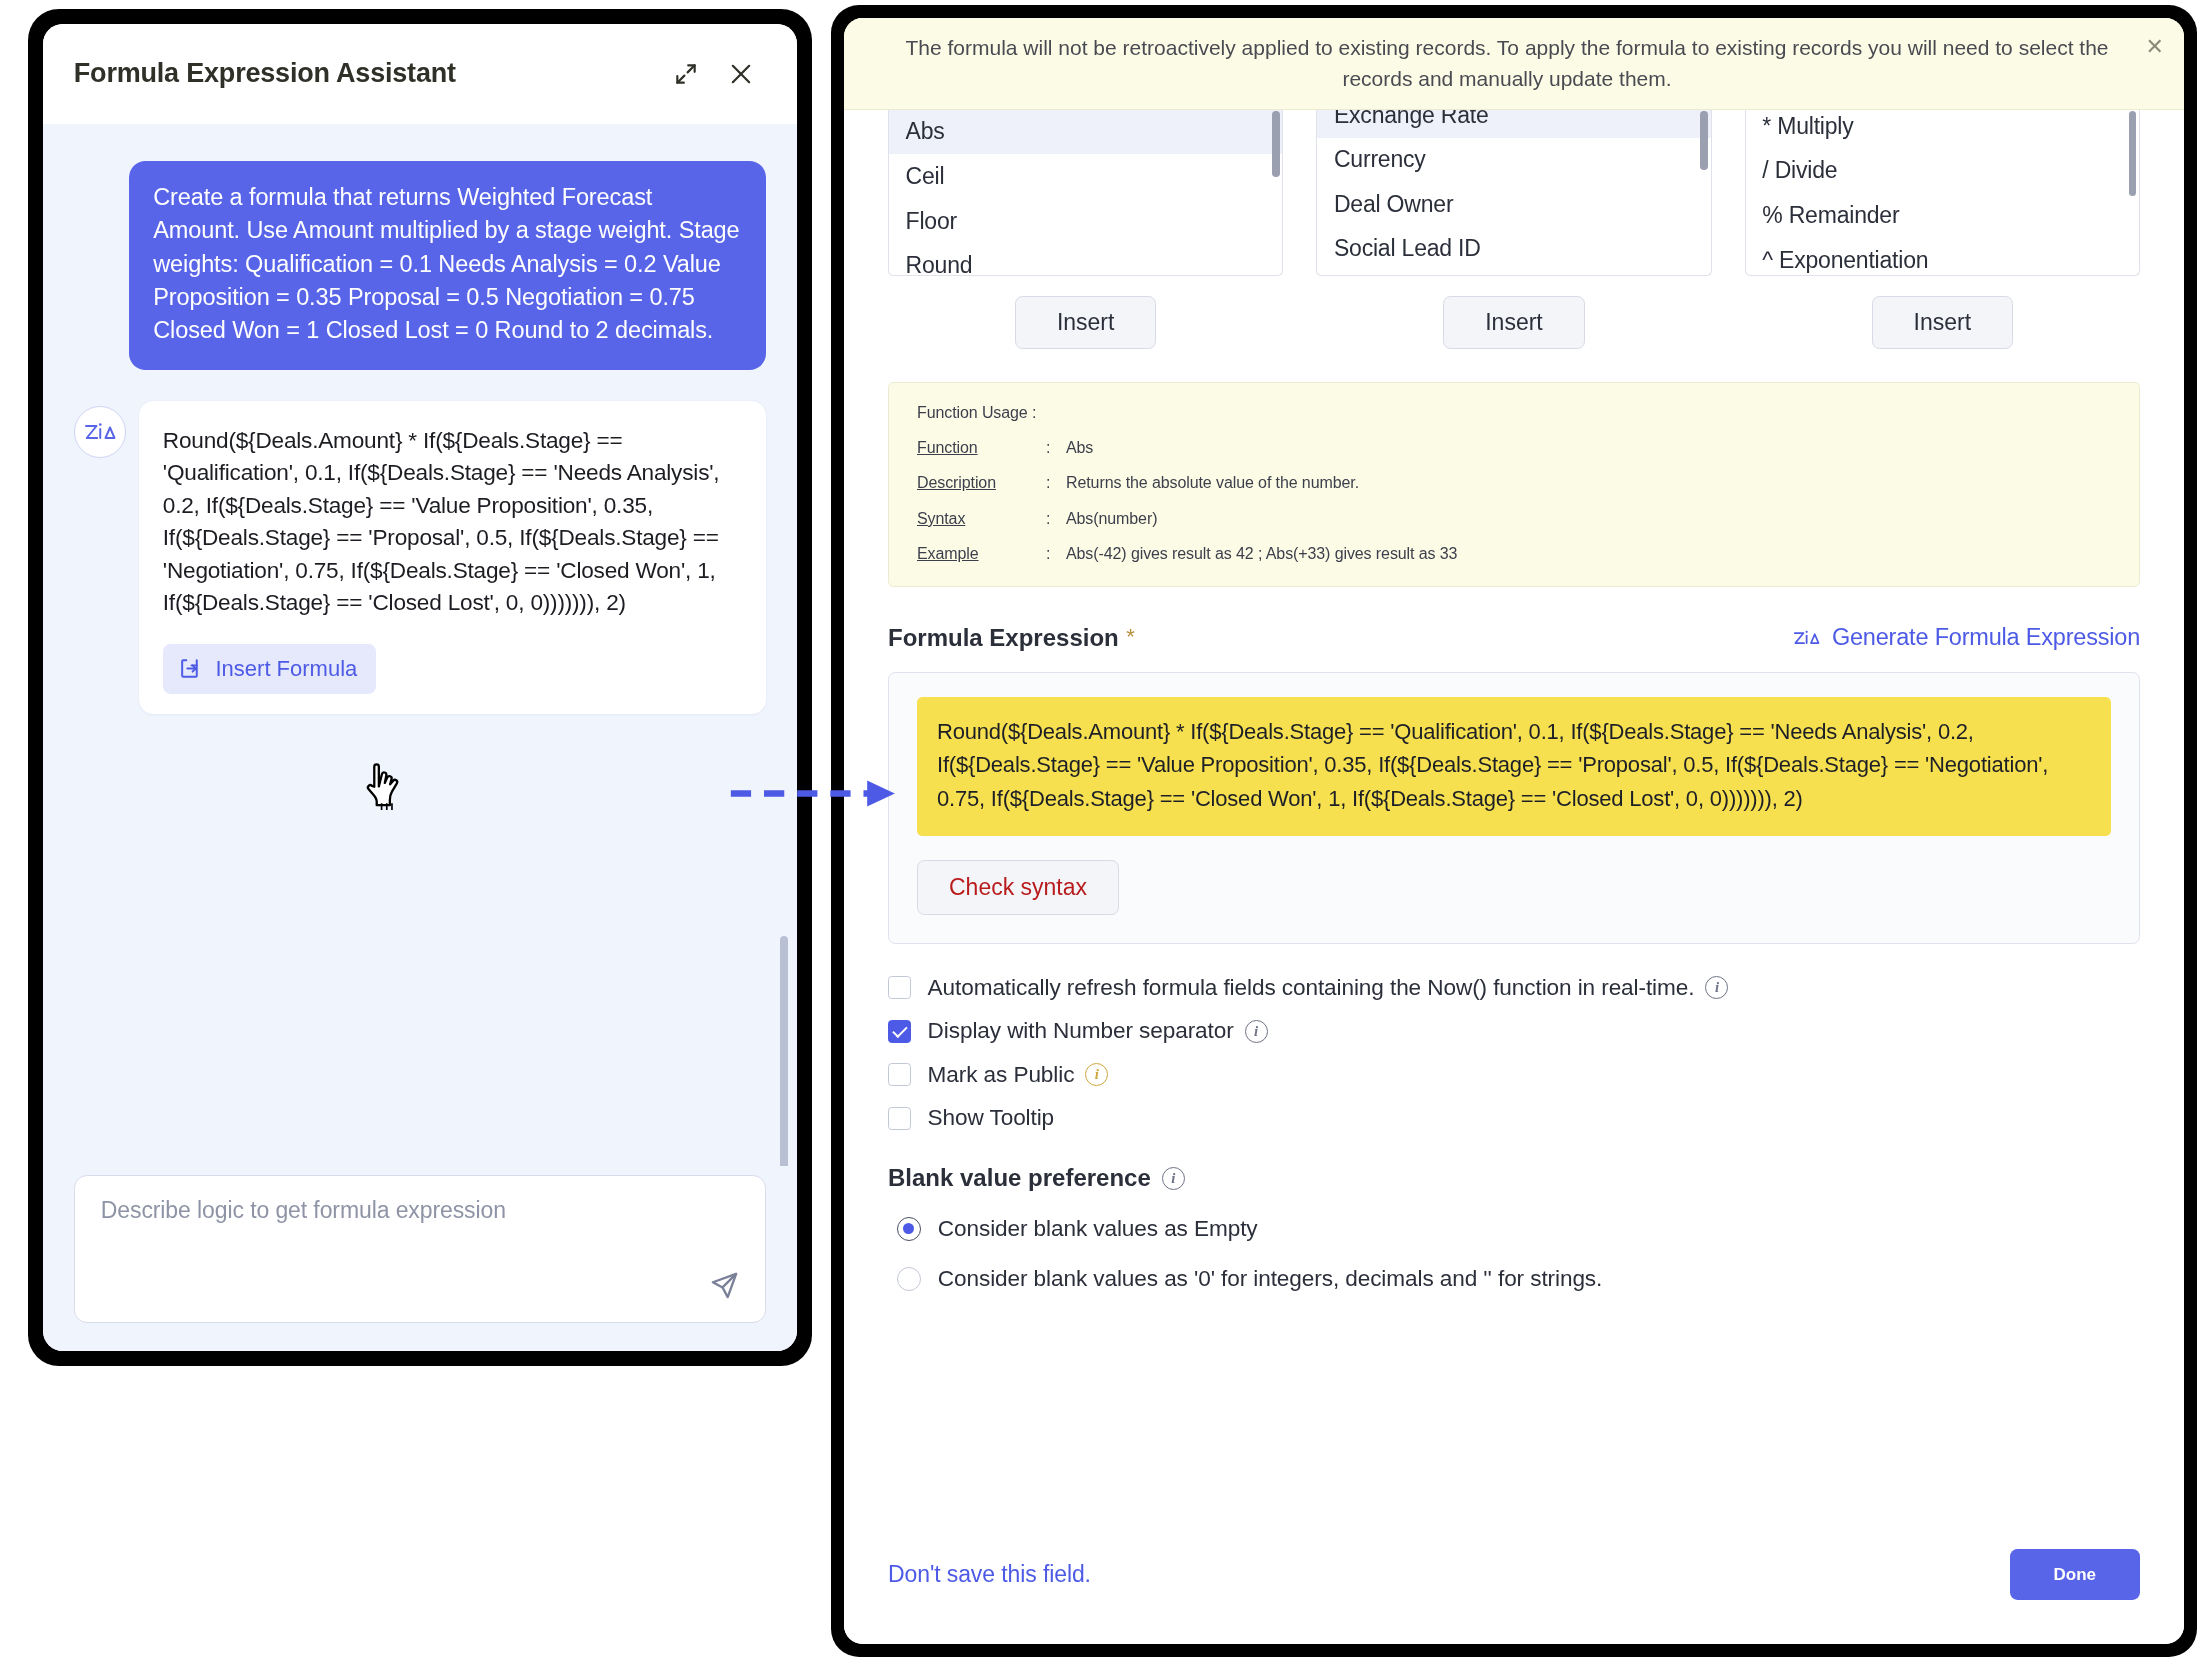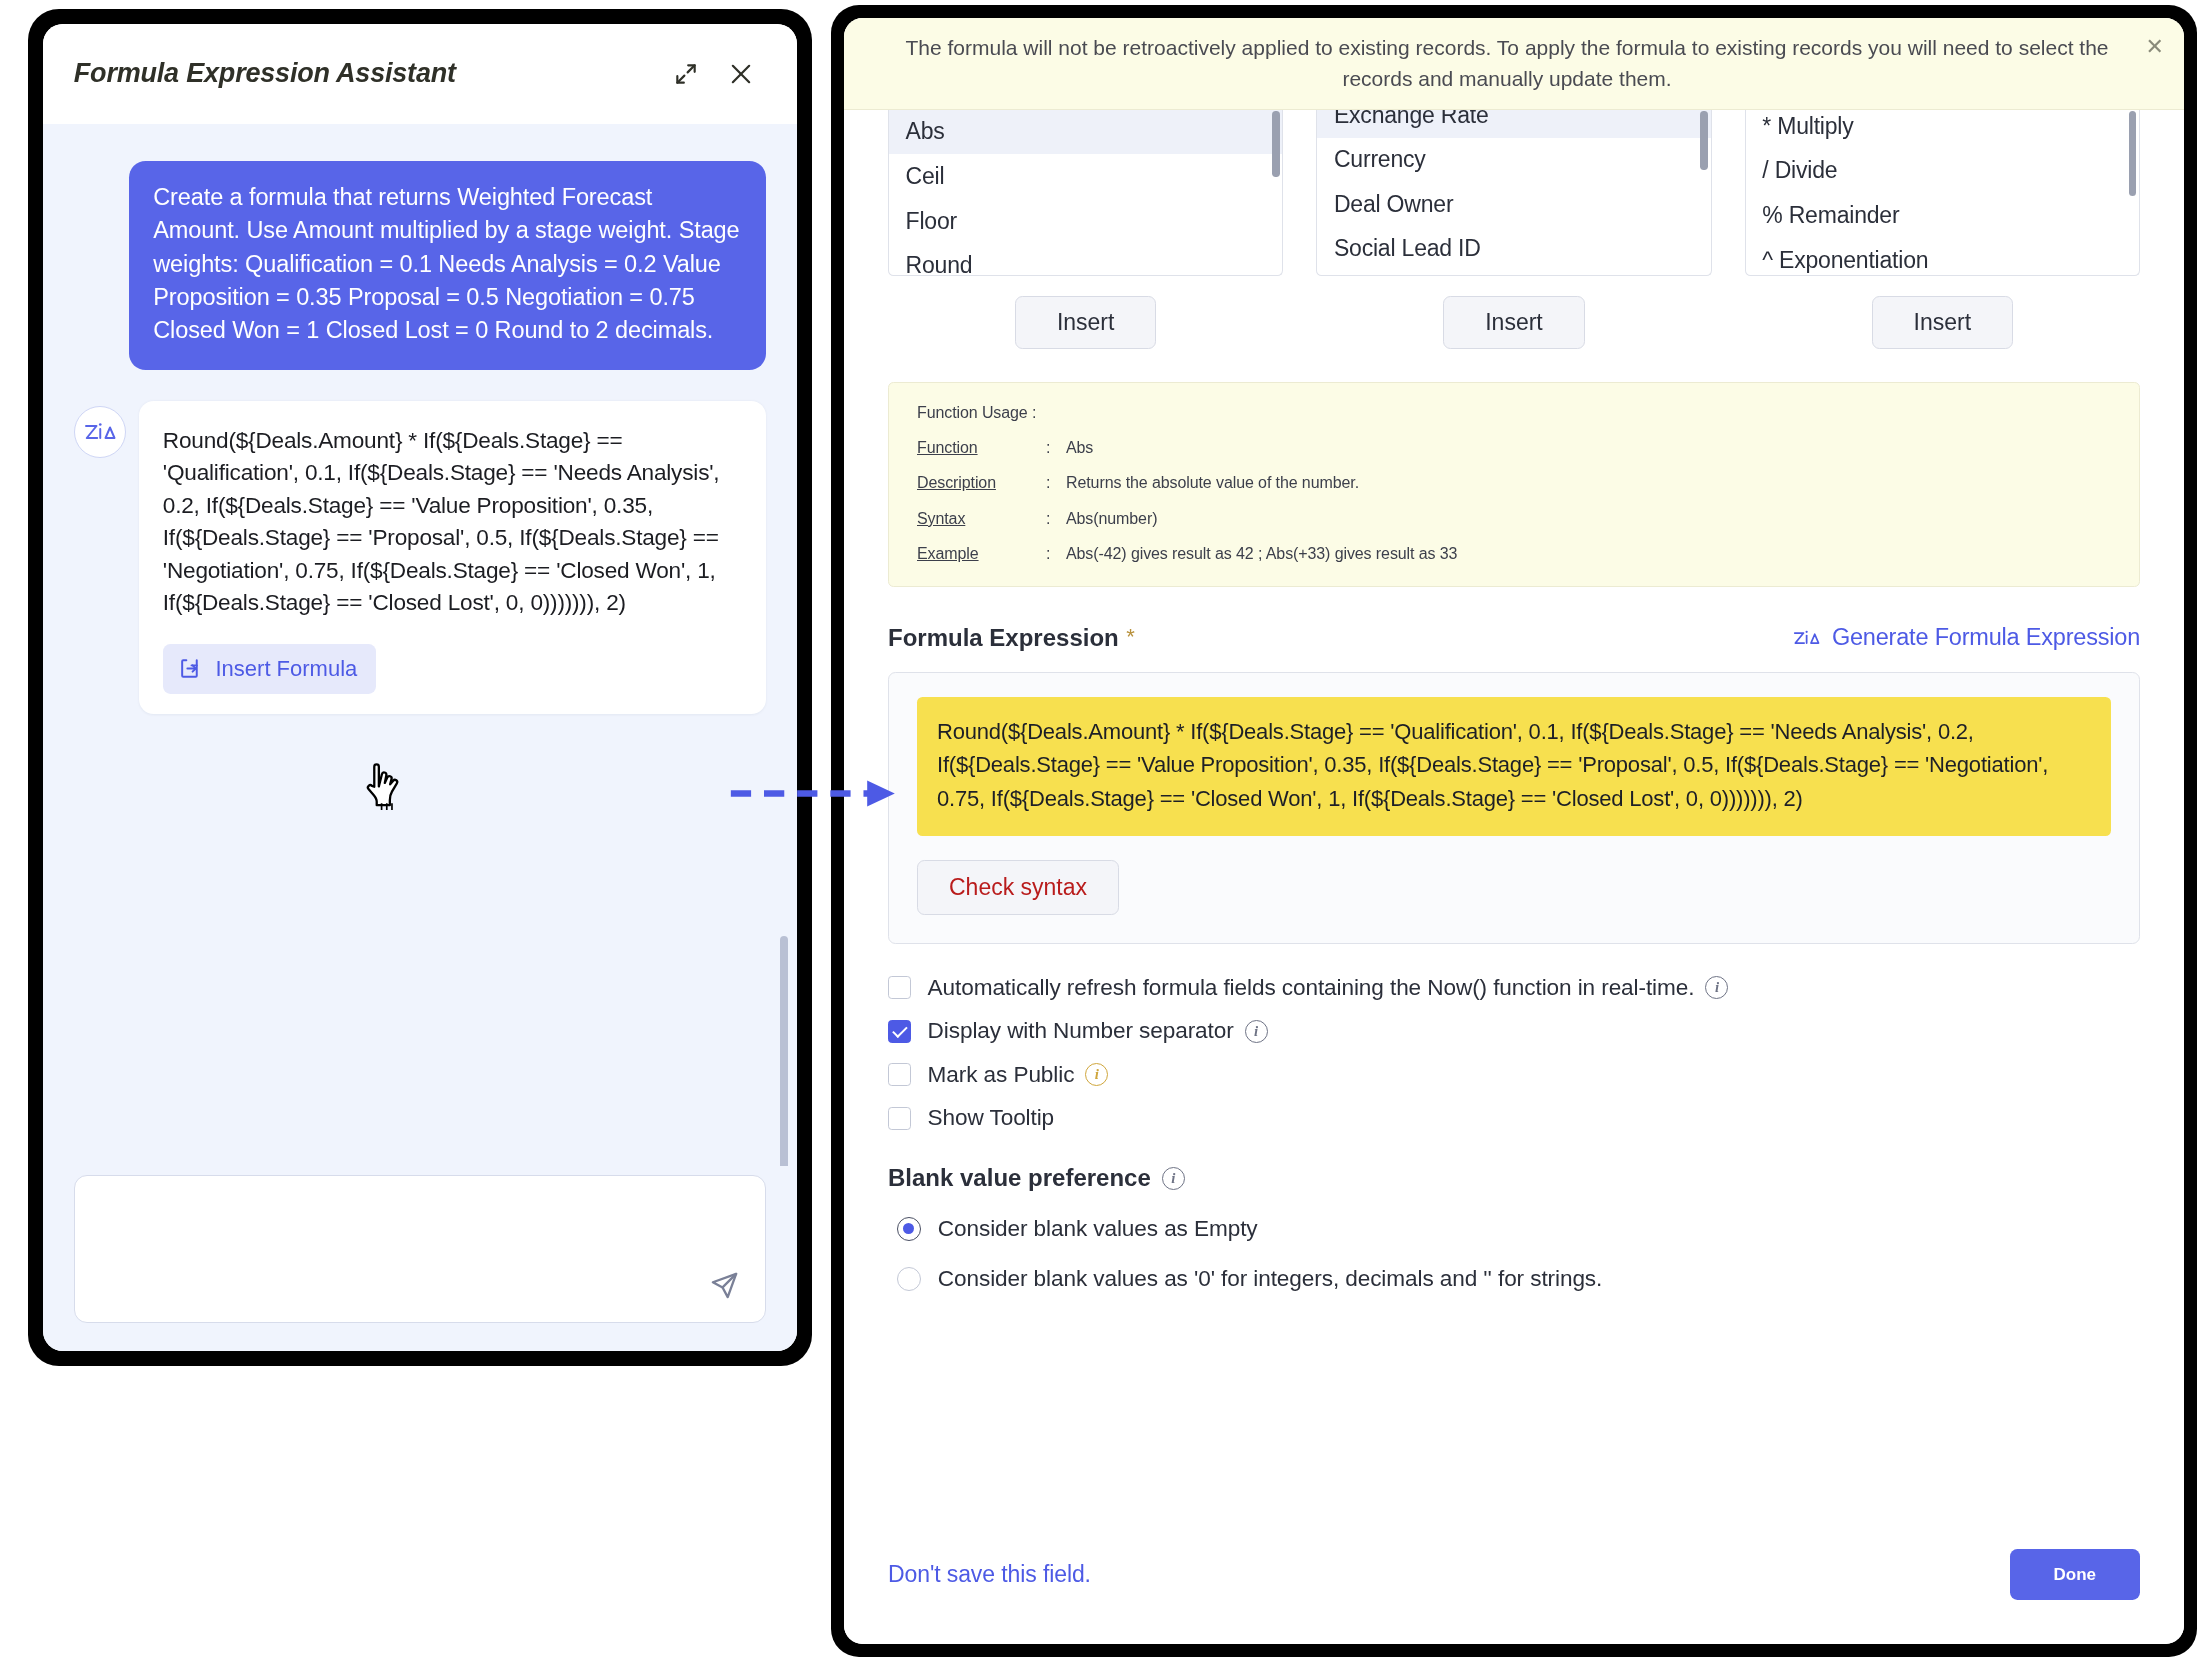"Formula Expression Assistant" #assistant-header { font-style: italic -> none }
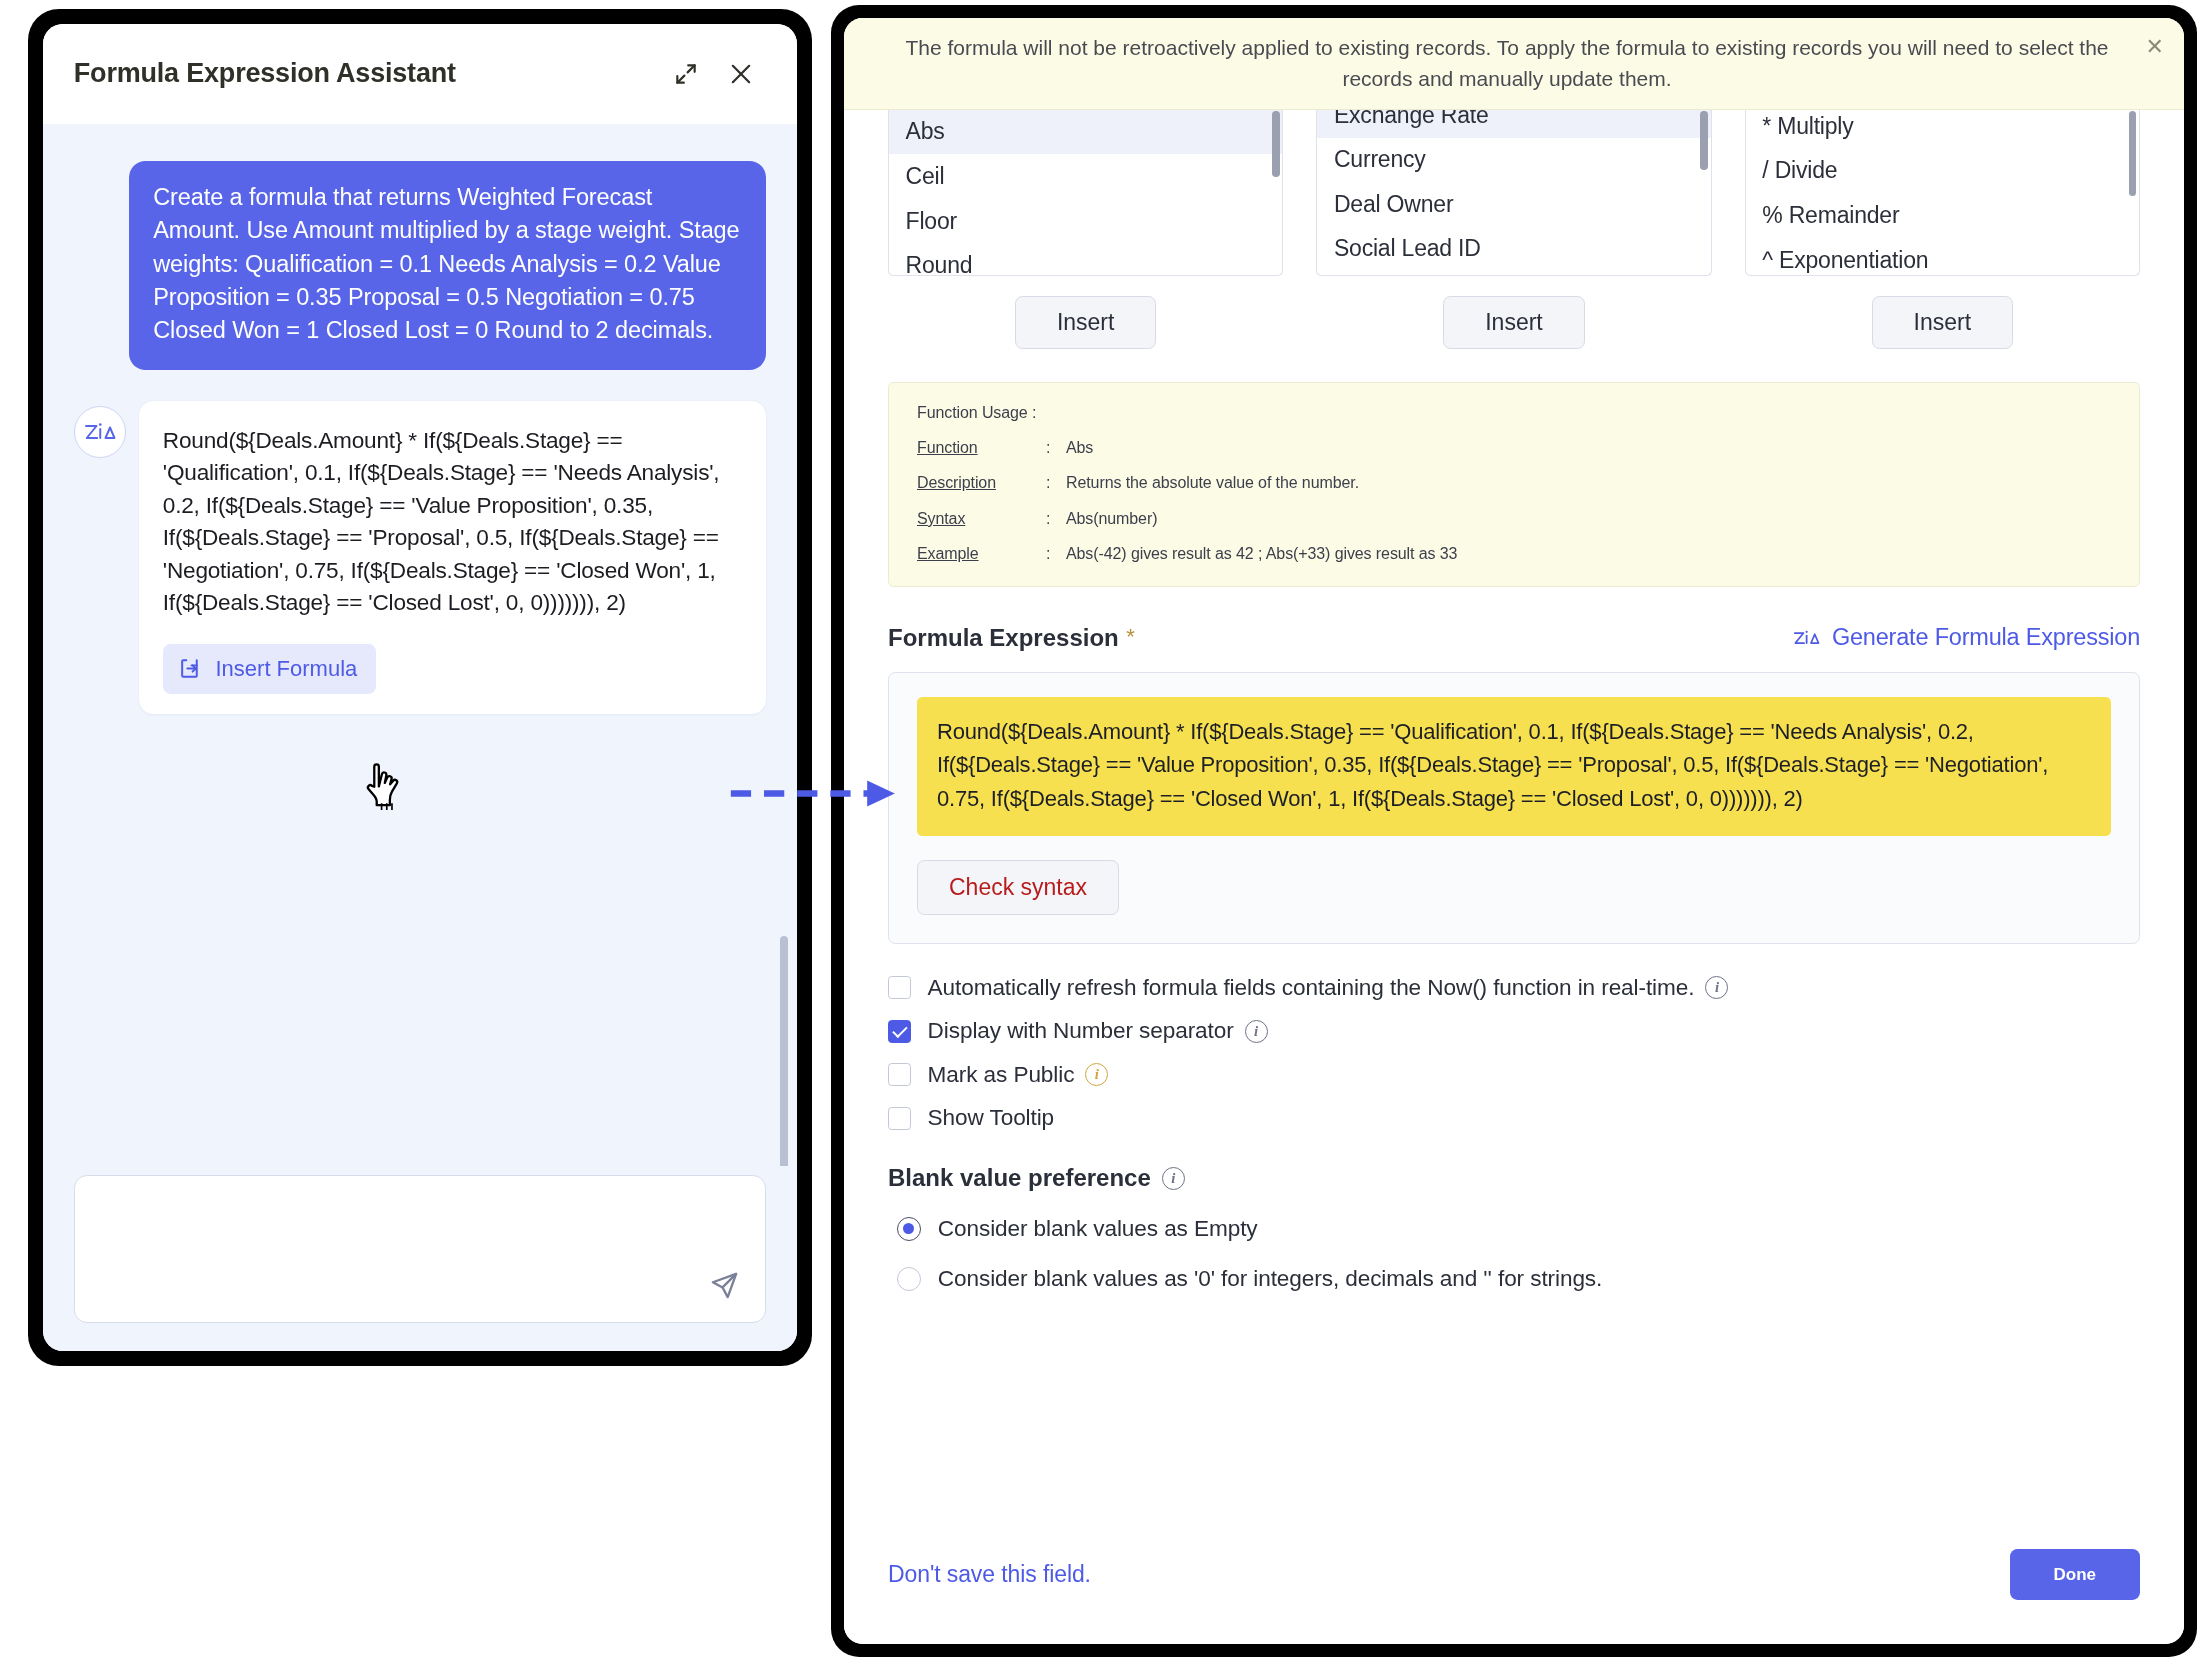"Describe logic to get formula" input { html: none -> <input> }
